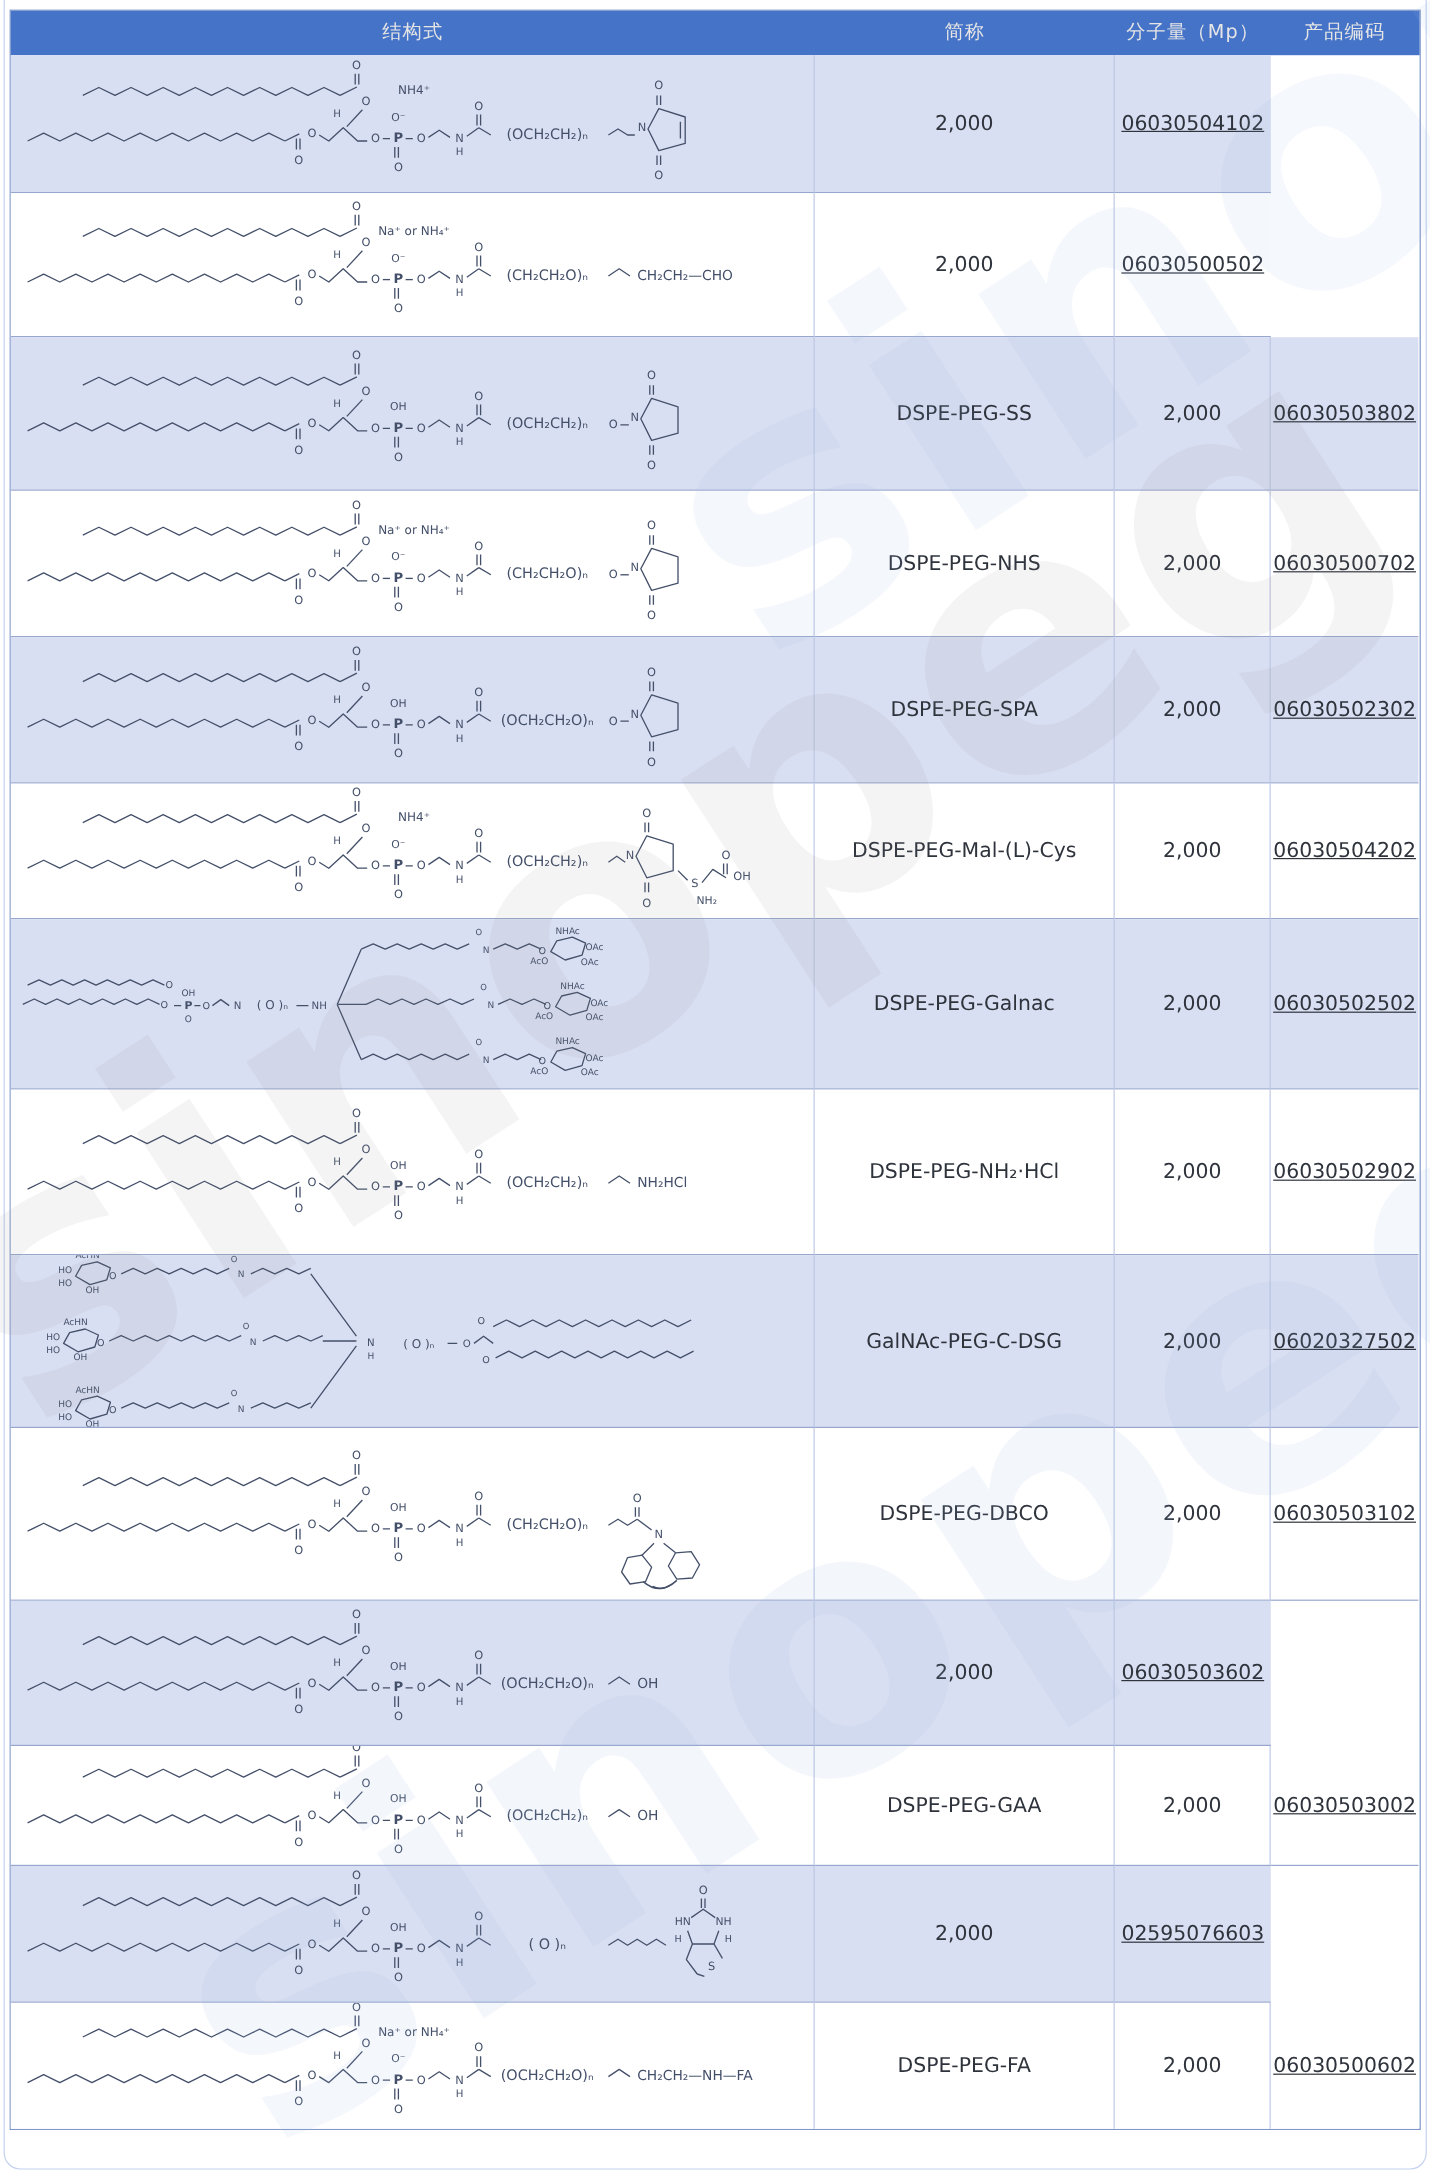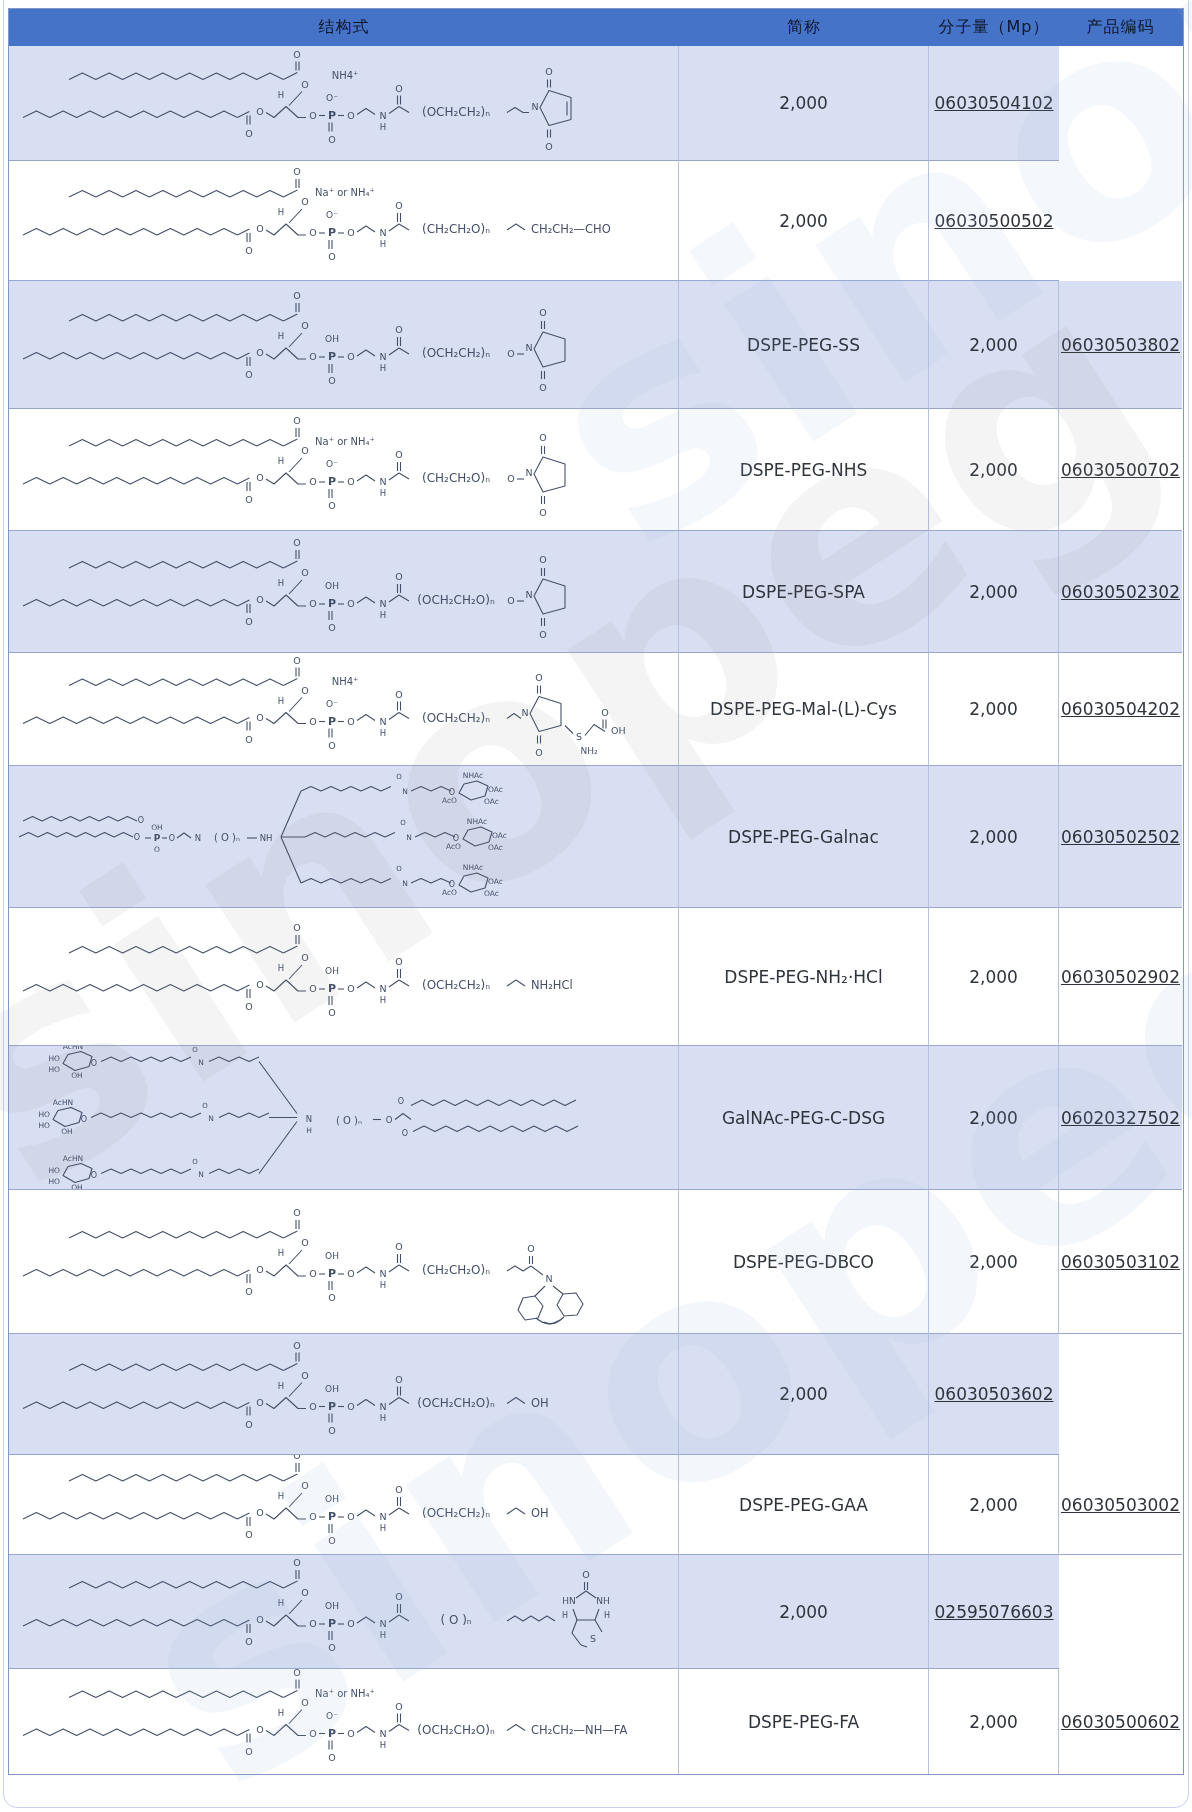"结构式" .hcell { color: #0f172a -> #e5e5e5 }
